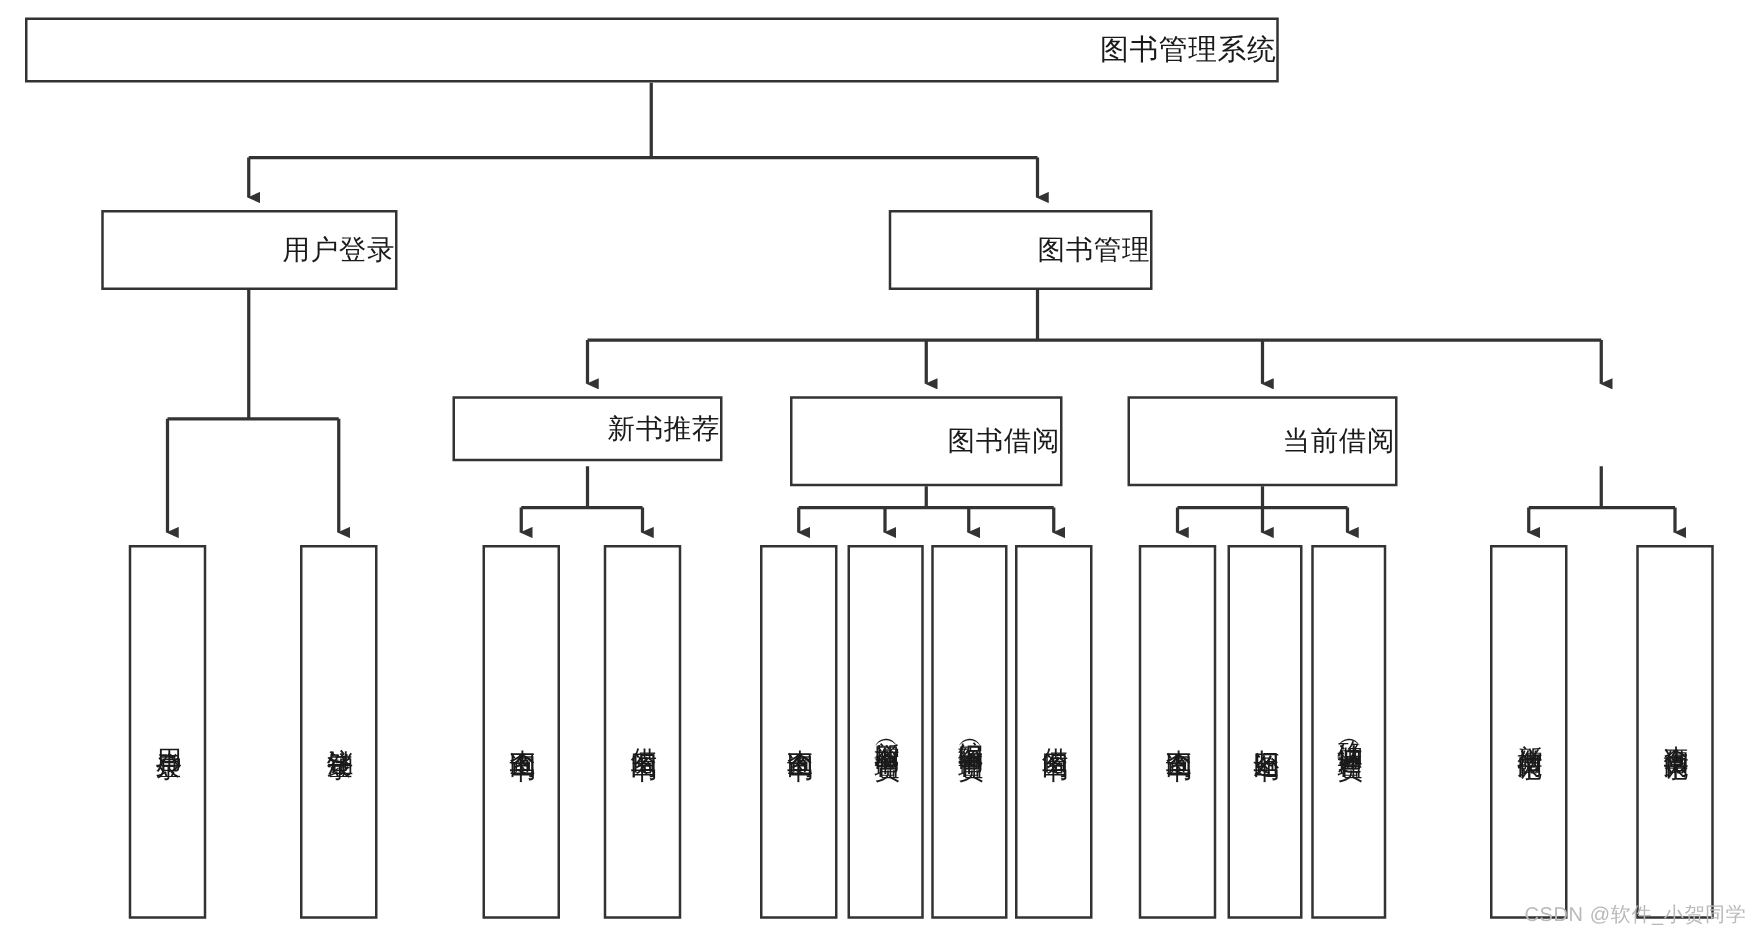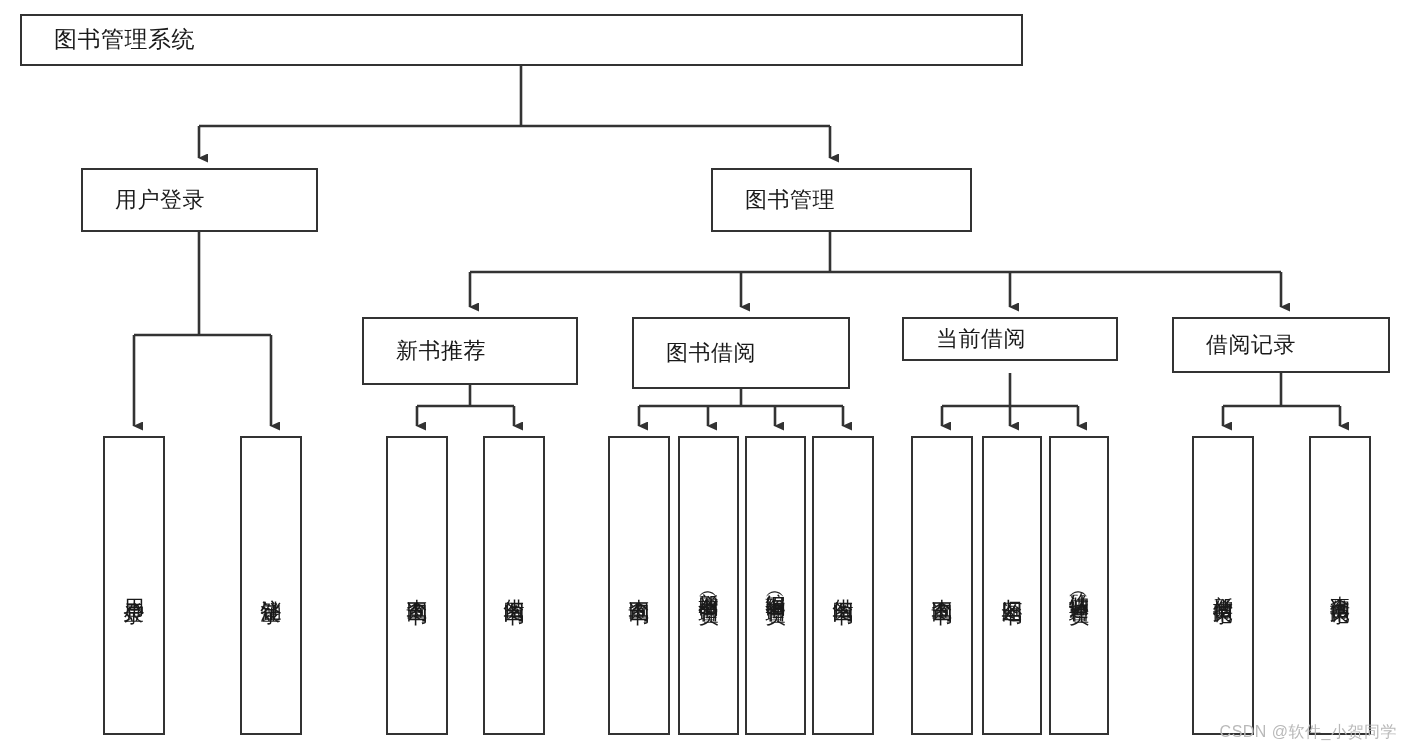"图书管理系统" .node { justify-content: flex-start -> flex-end }
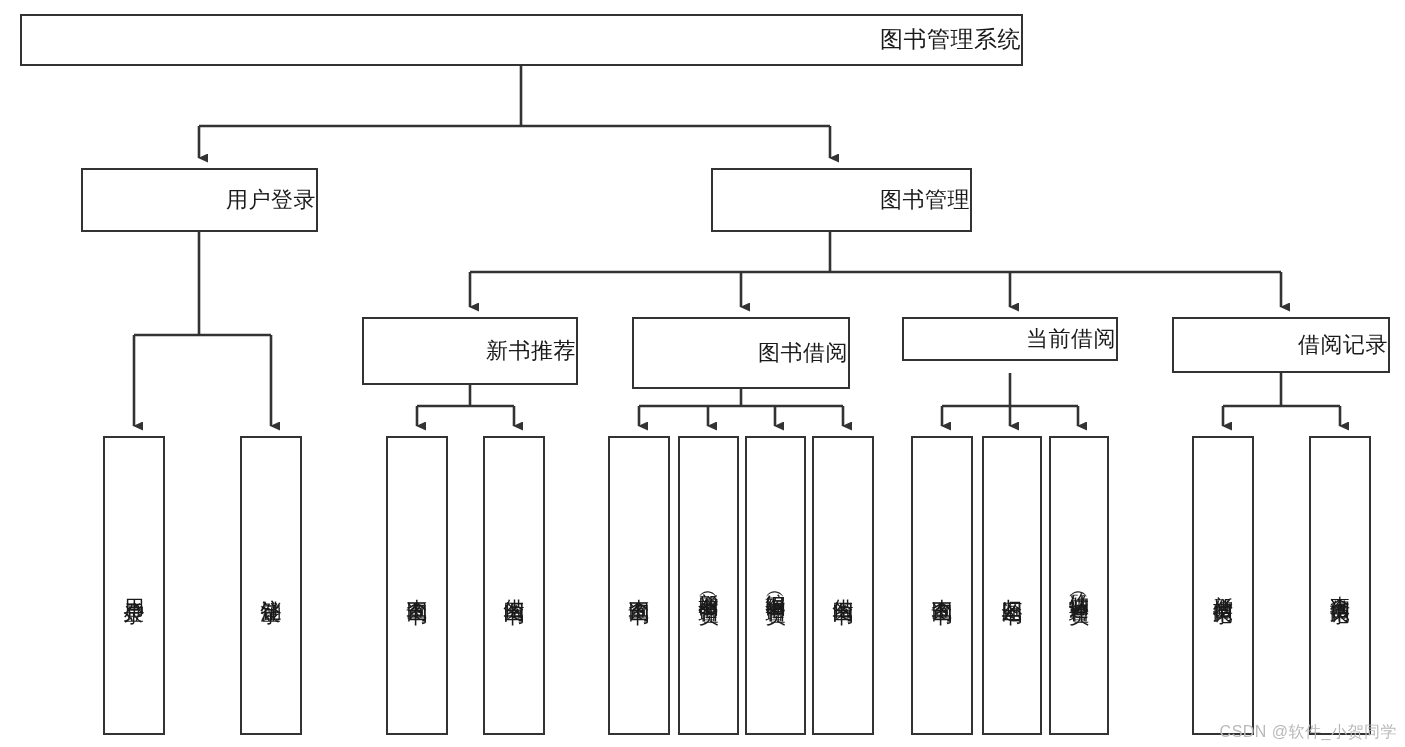"图书管理" div.node { width: 261px -> 211px }
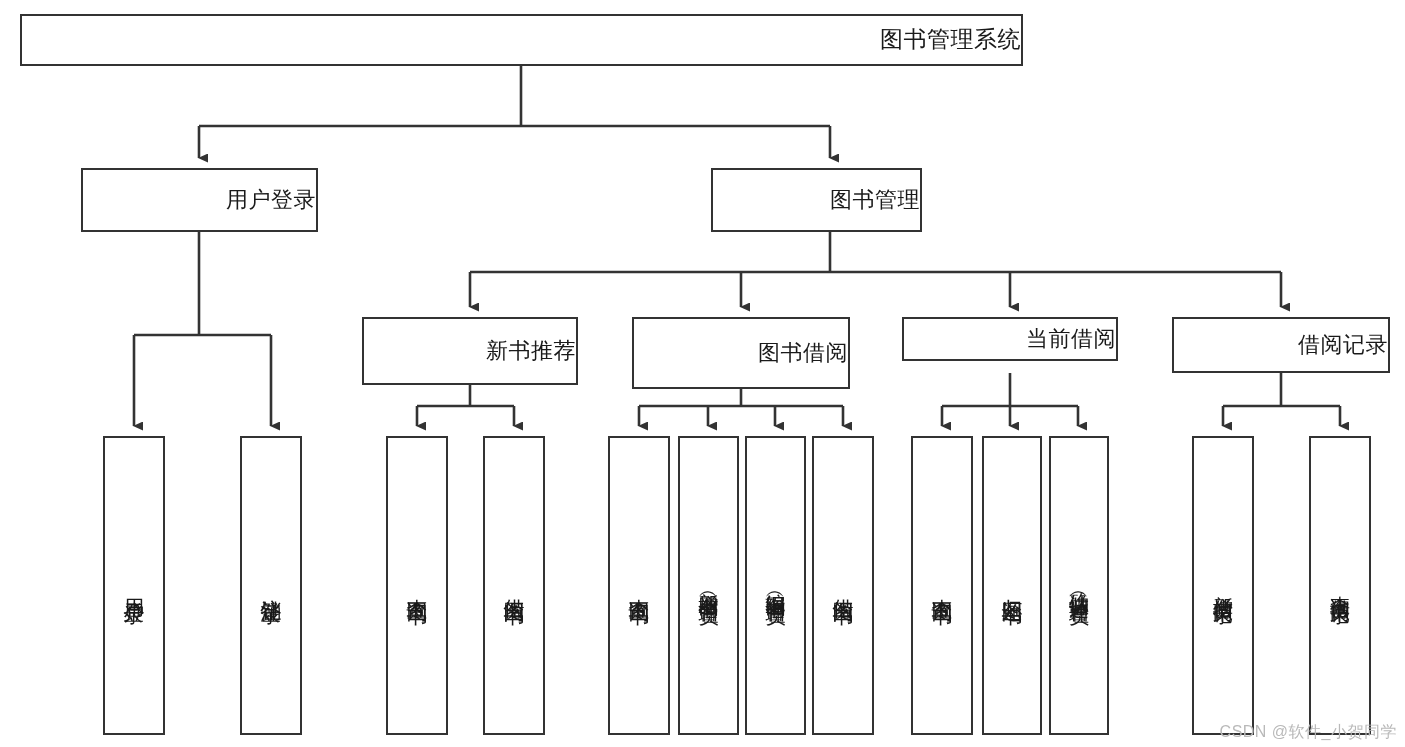"新书推荐" div.node { height: 68px -> 52px }
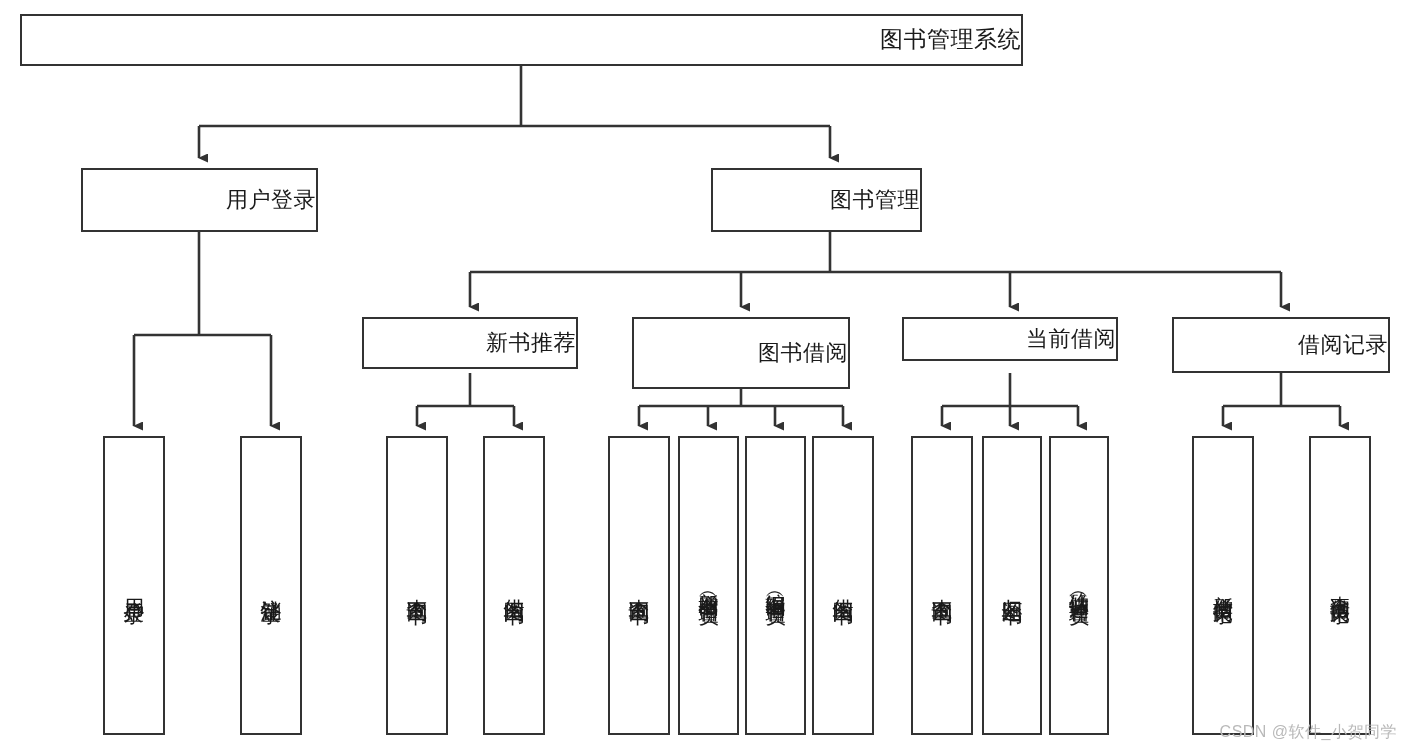"当前借阅" div.node { height: 44px -> 72px }
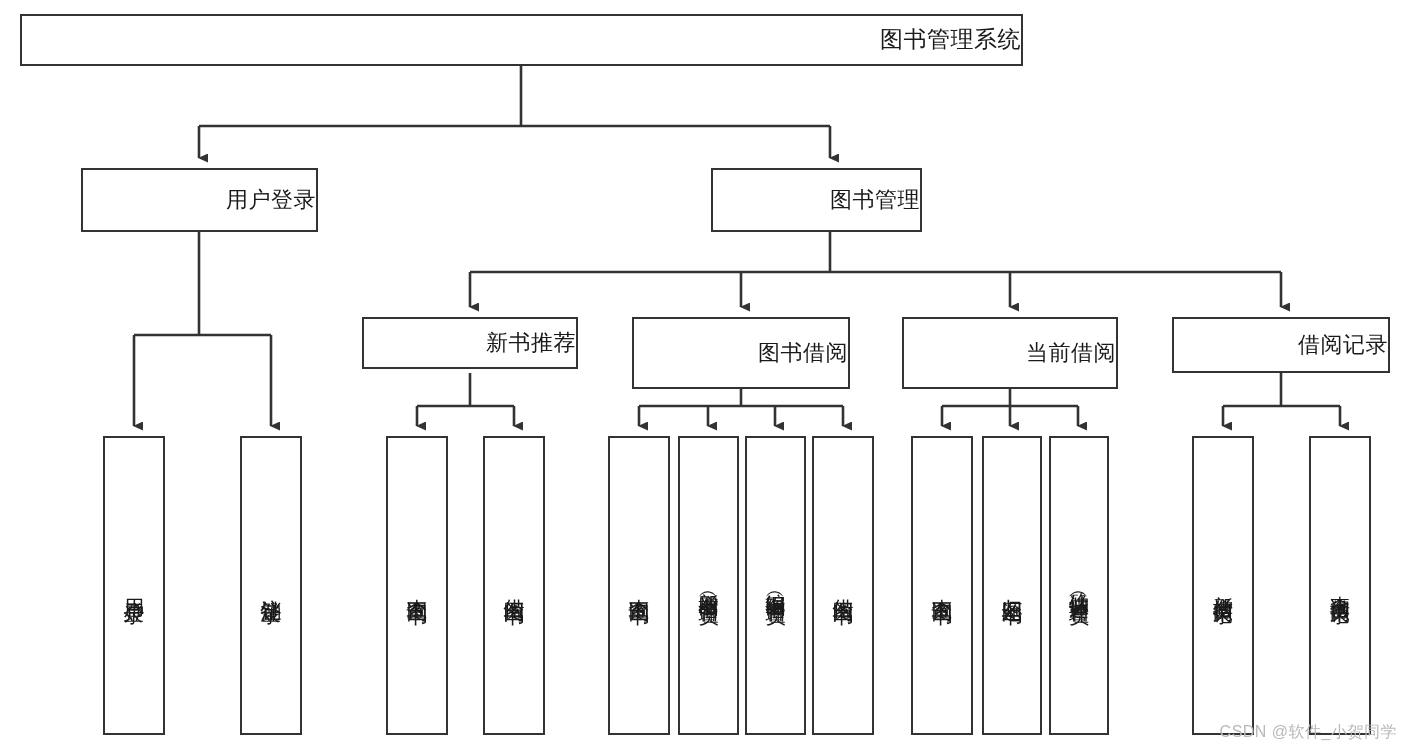"借阅记录" div.node { html: <div> <span>借阅记录</span> </div> -> none }
